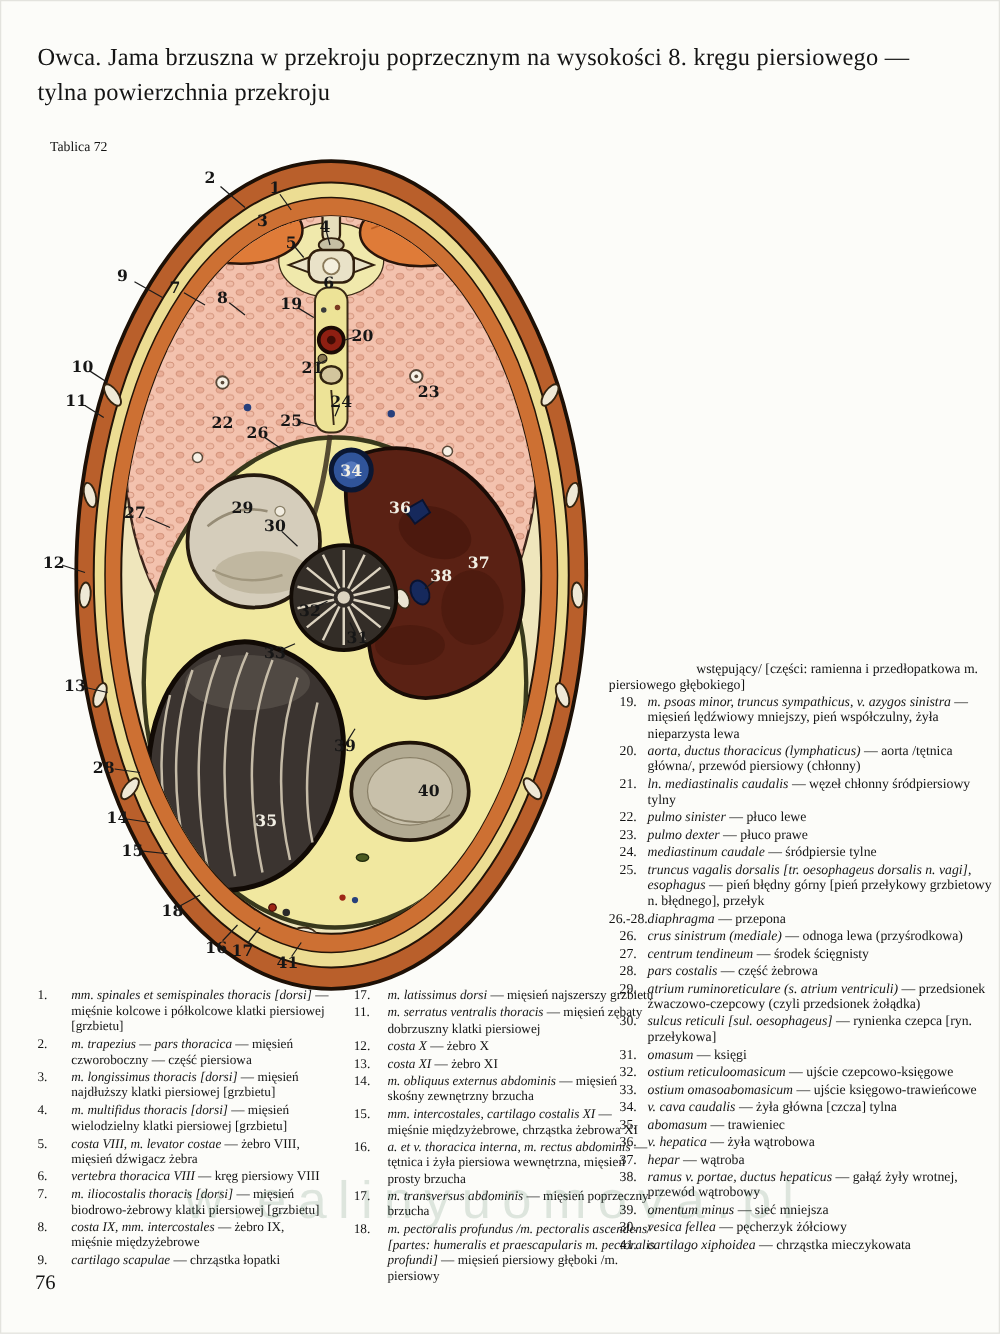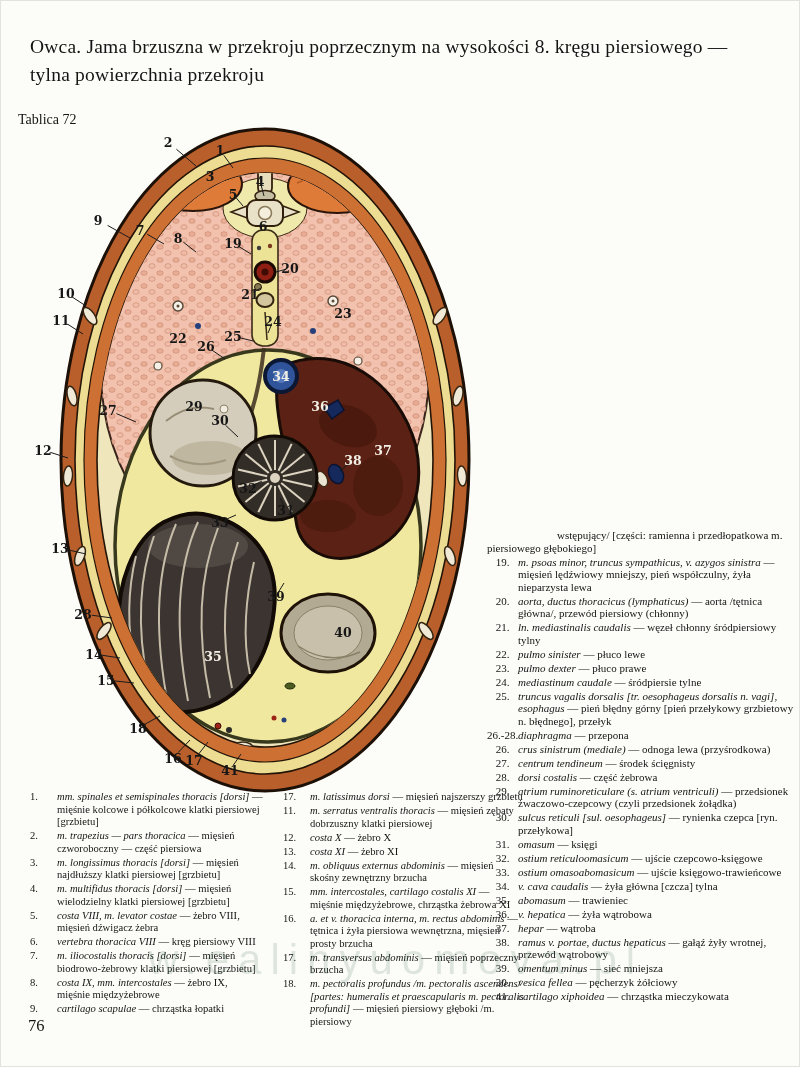"Tablica 72" .tablica { font-size: 14px -> 11px; left: 18px -> 40px }
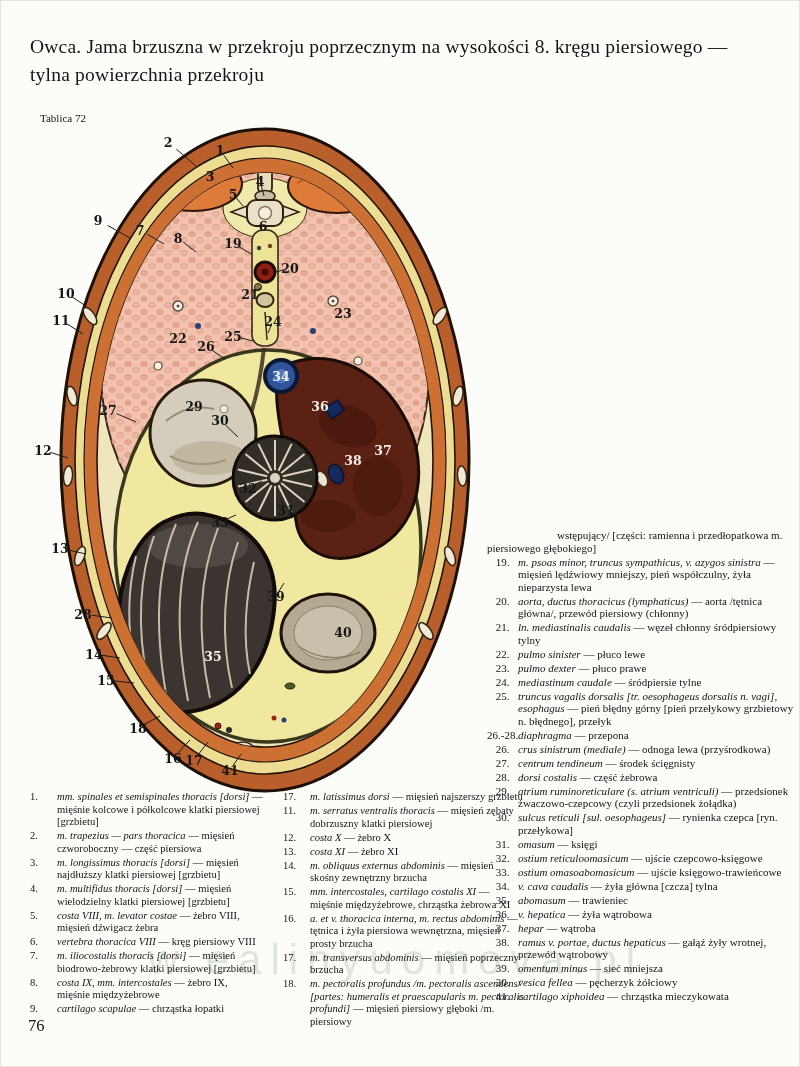"dorsi costalis" i { text: dorsi -> pars }
